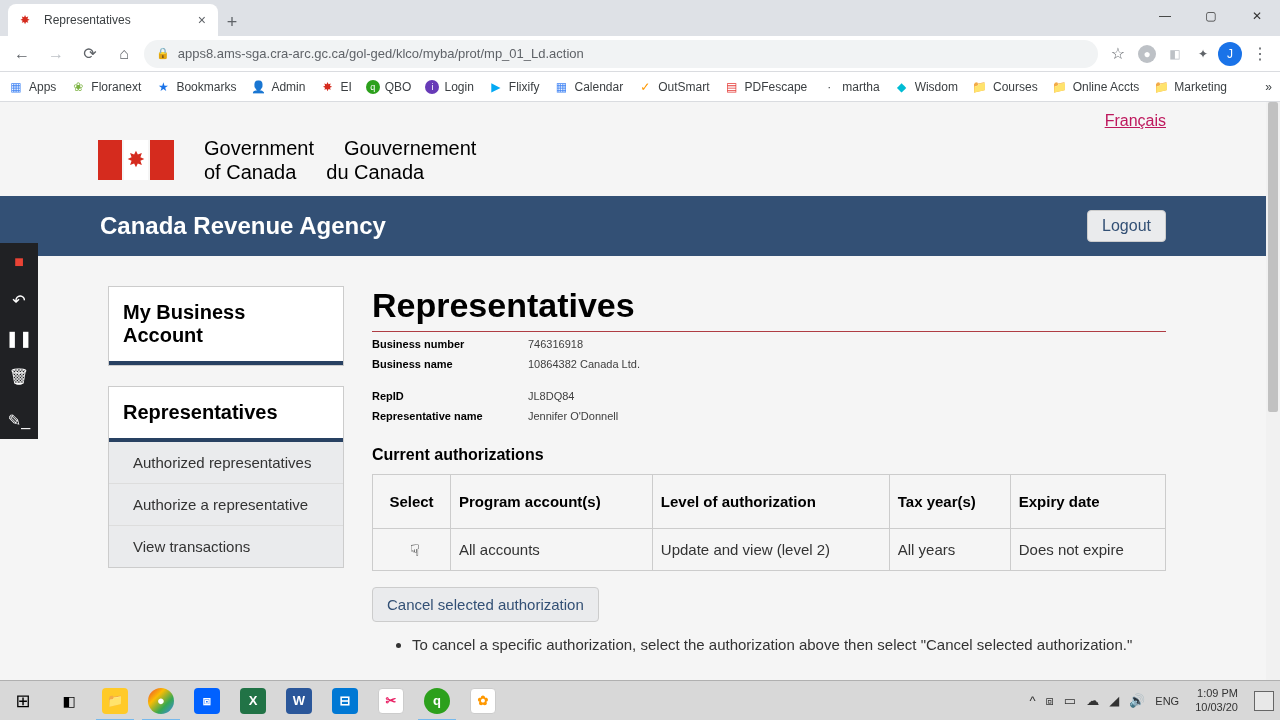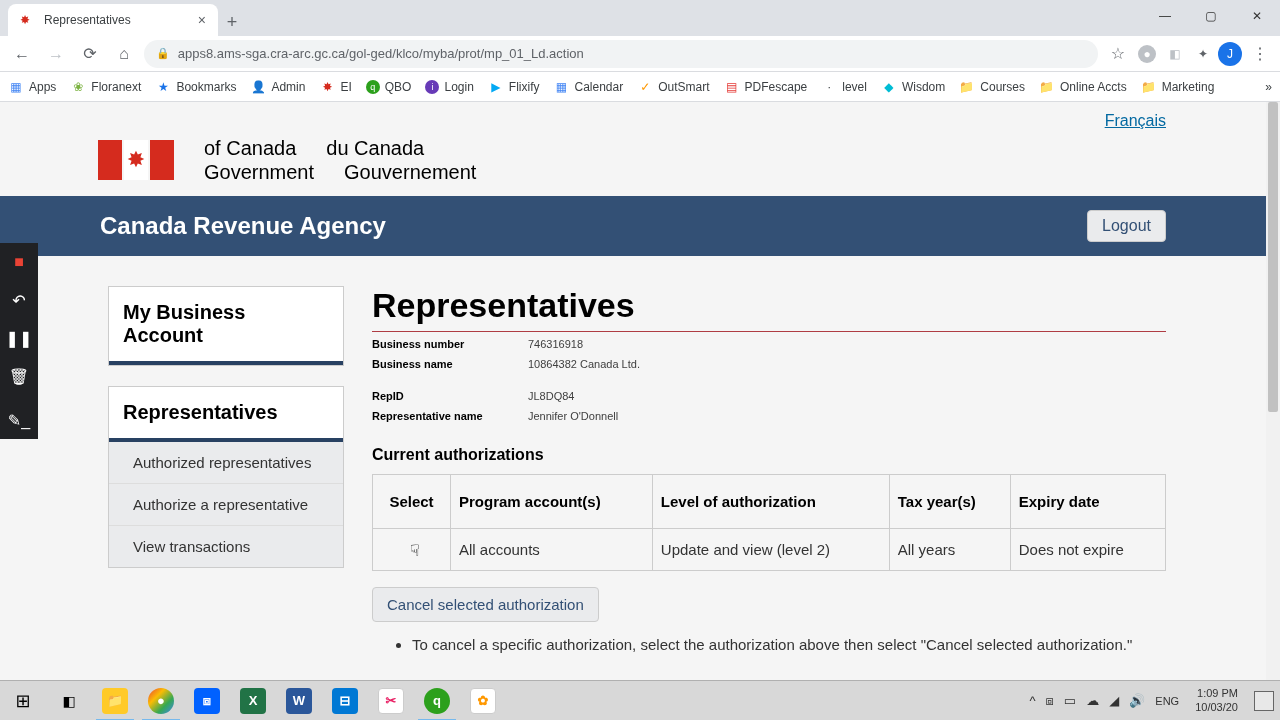"level" span { text: level -> martha }
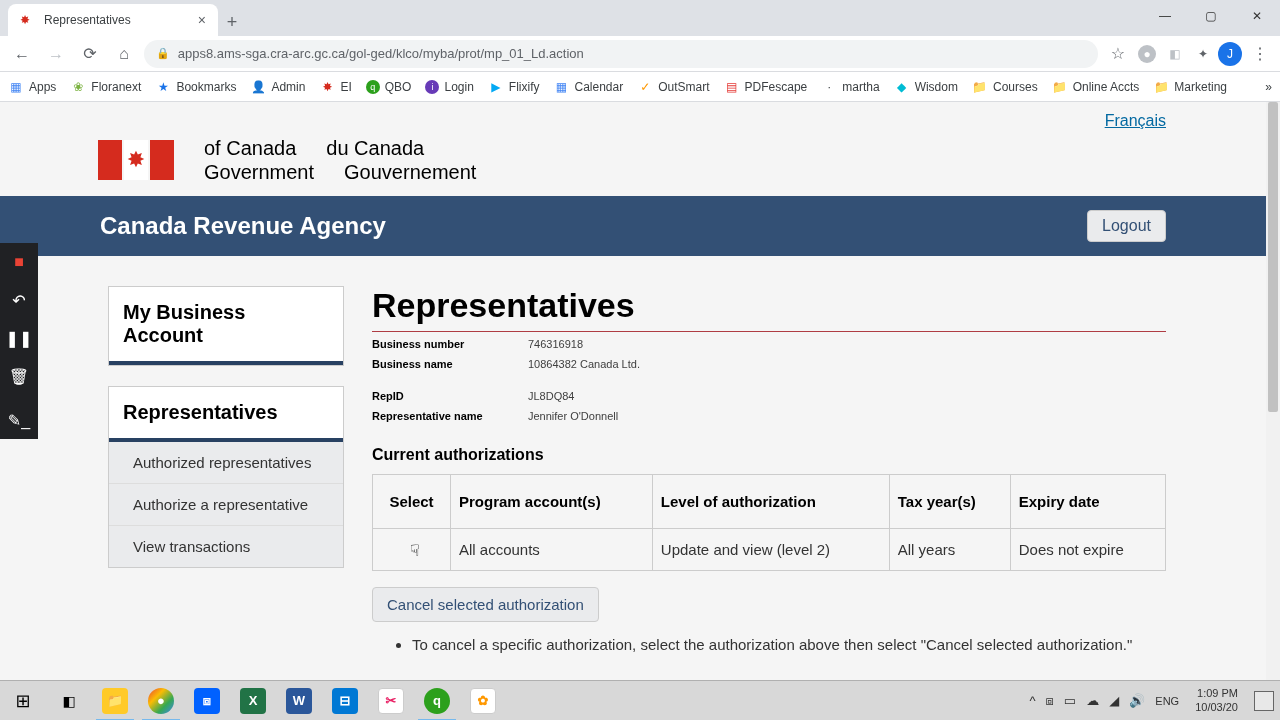"Français" .lang-link a { color: #0369a1 -> #be185d }
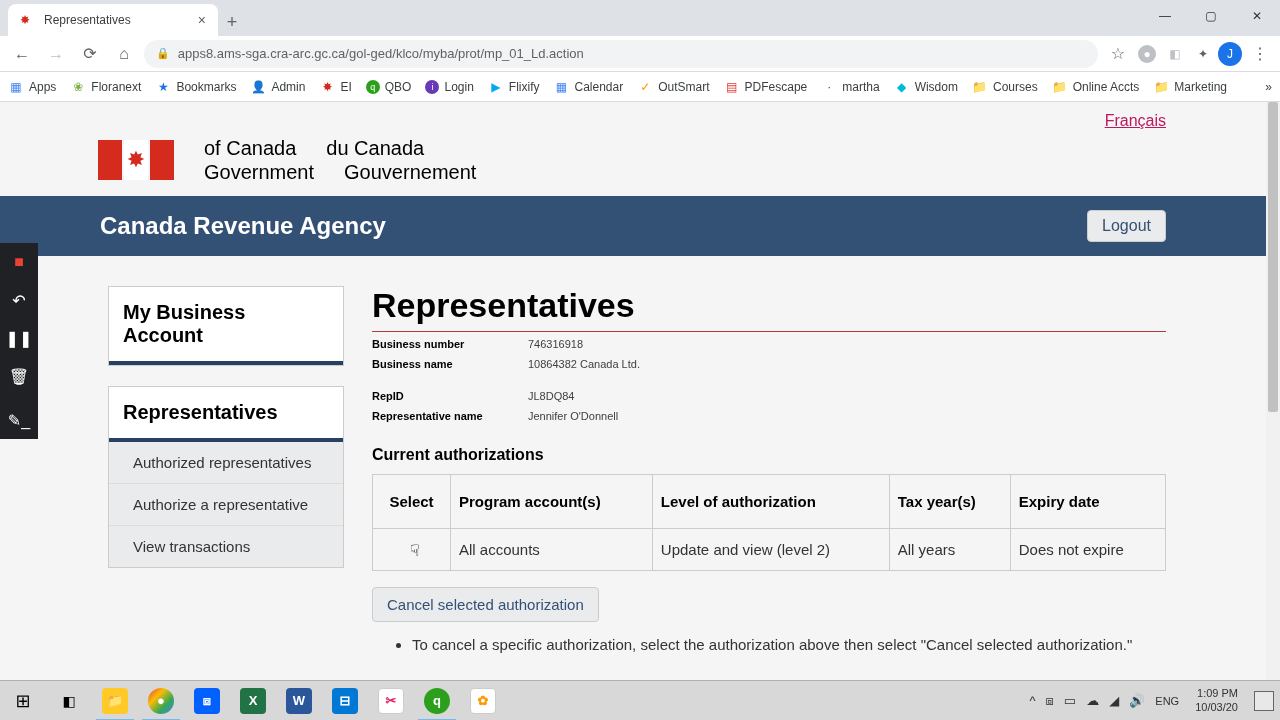"of Canada" div.row { order: before "Government" -> after "Government" }
